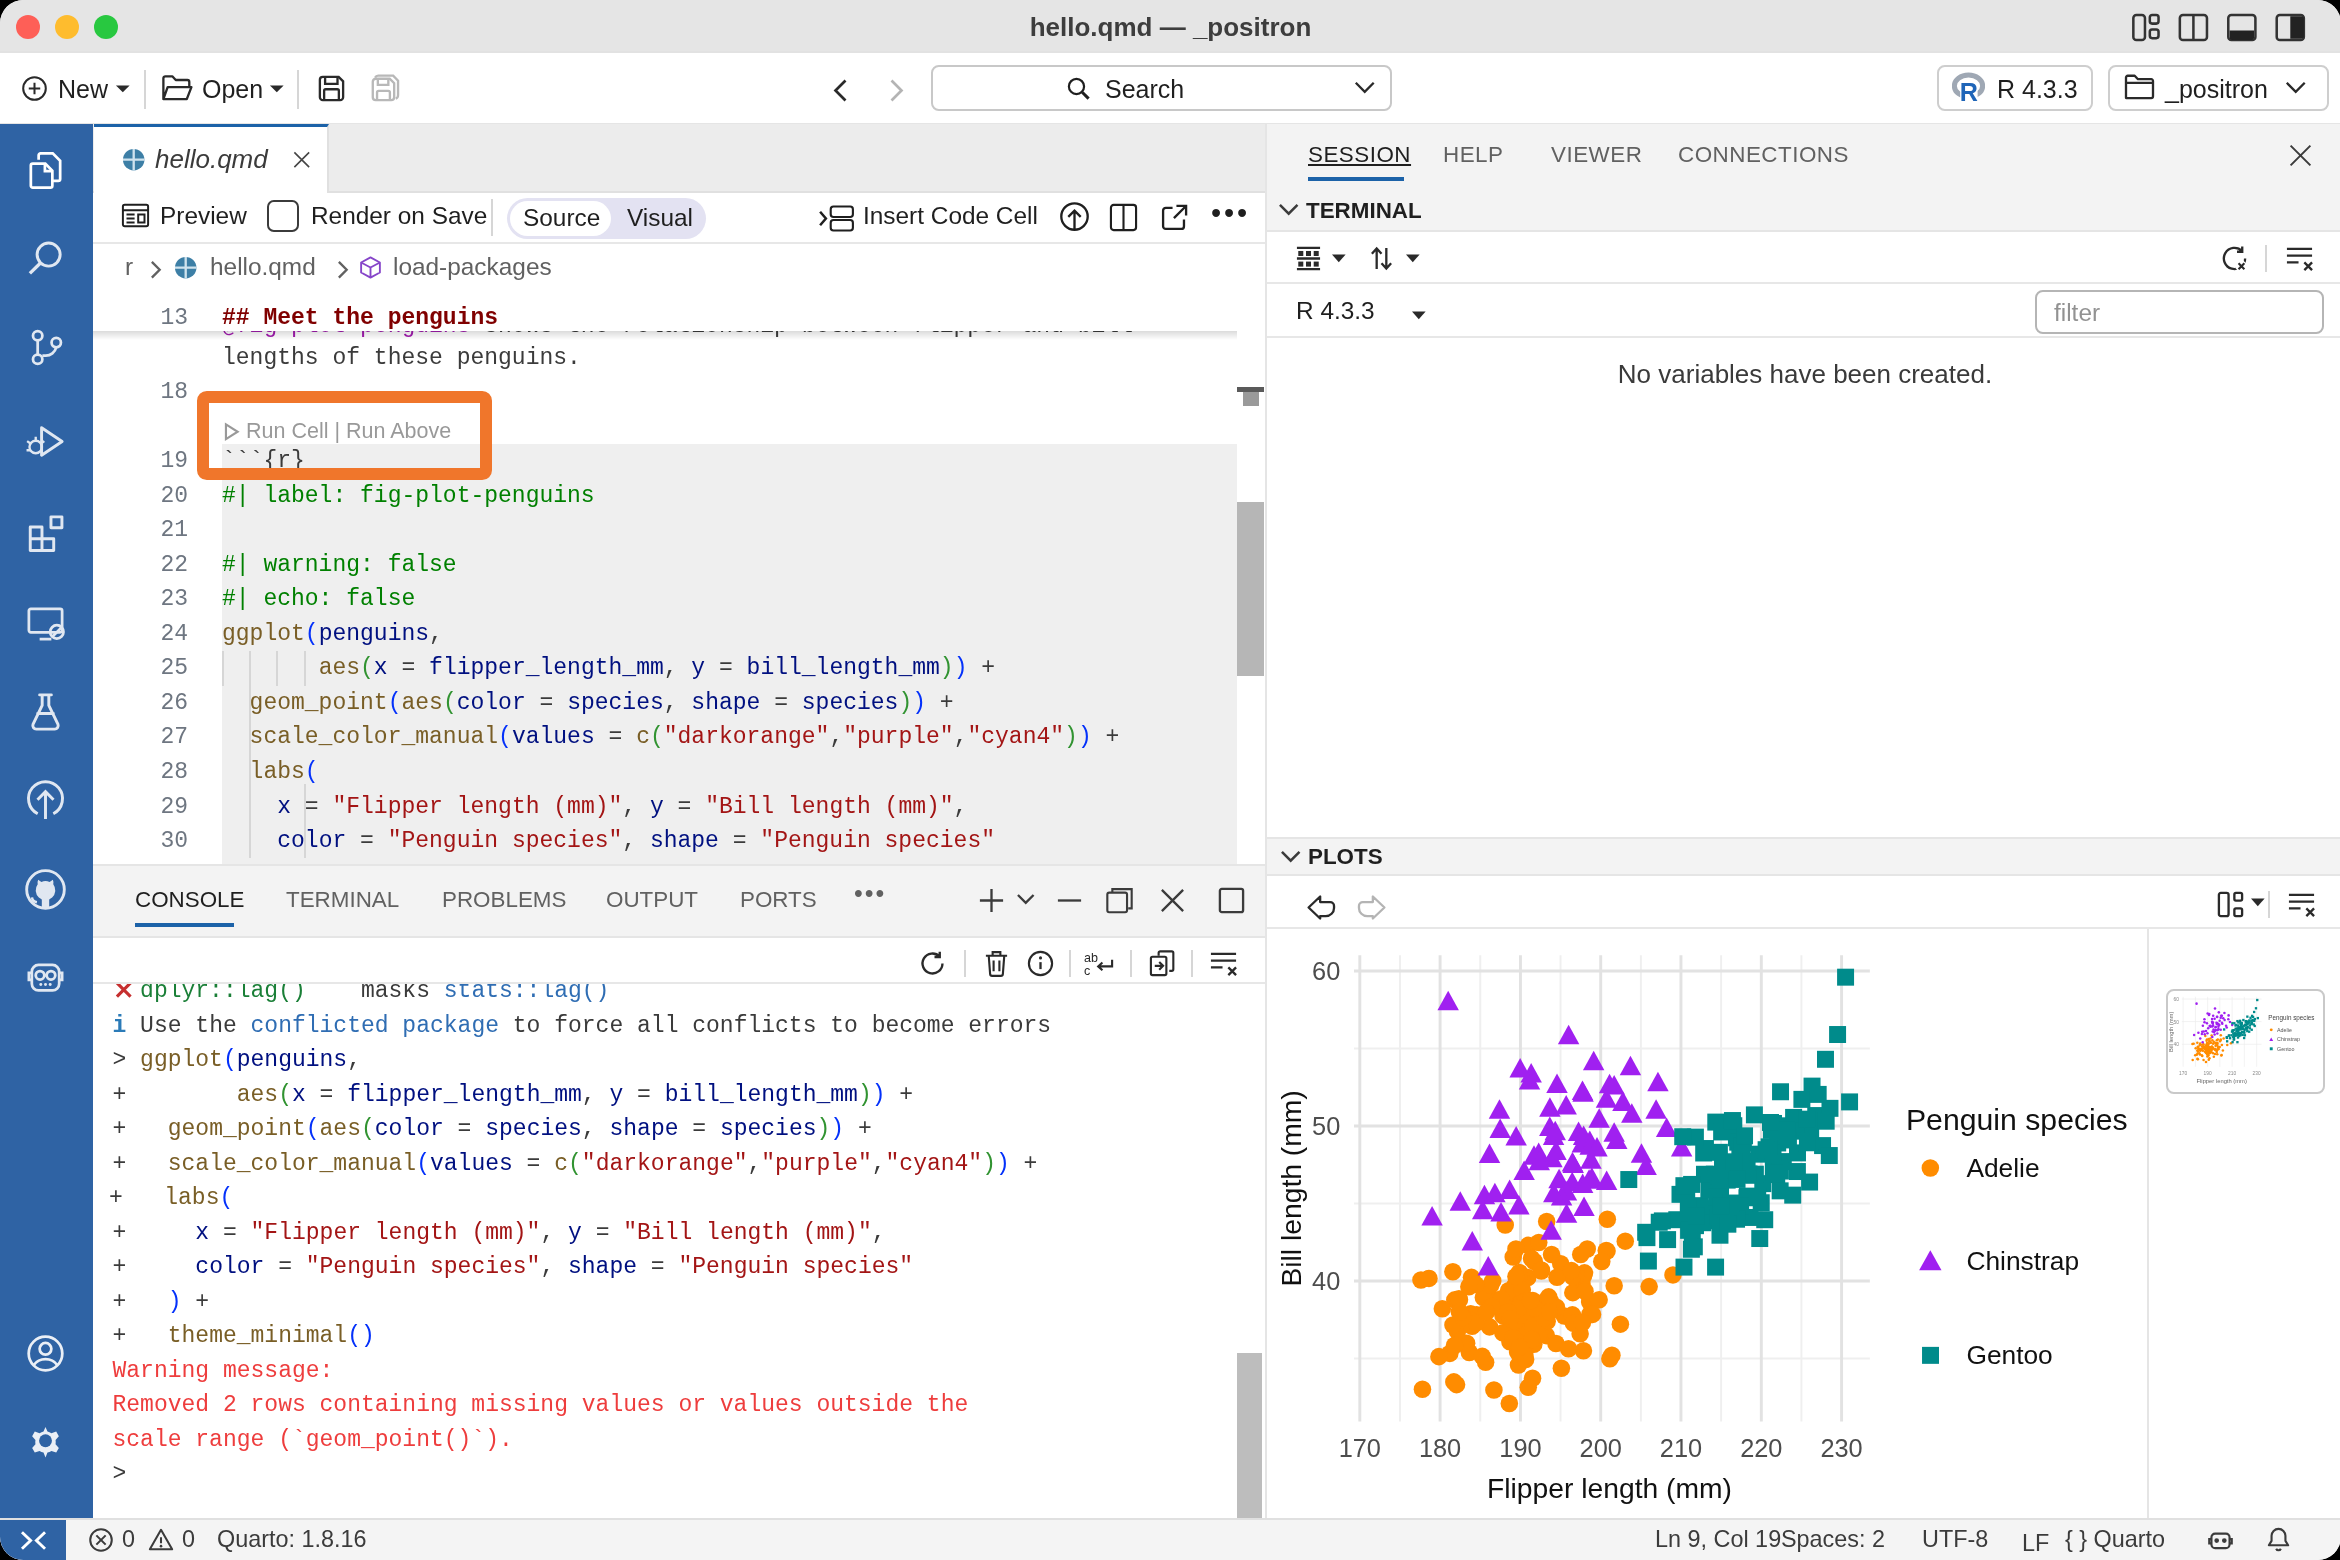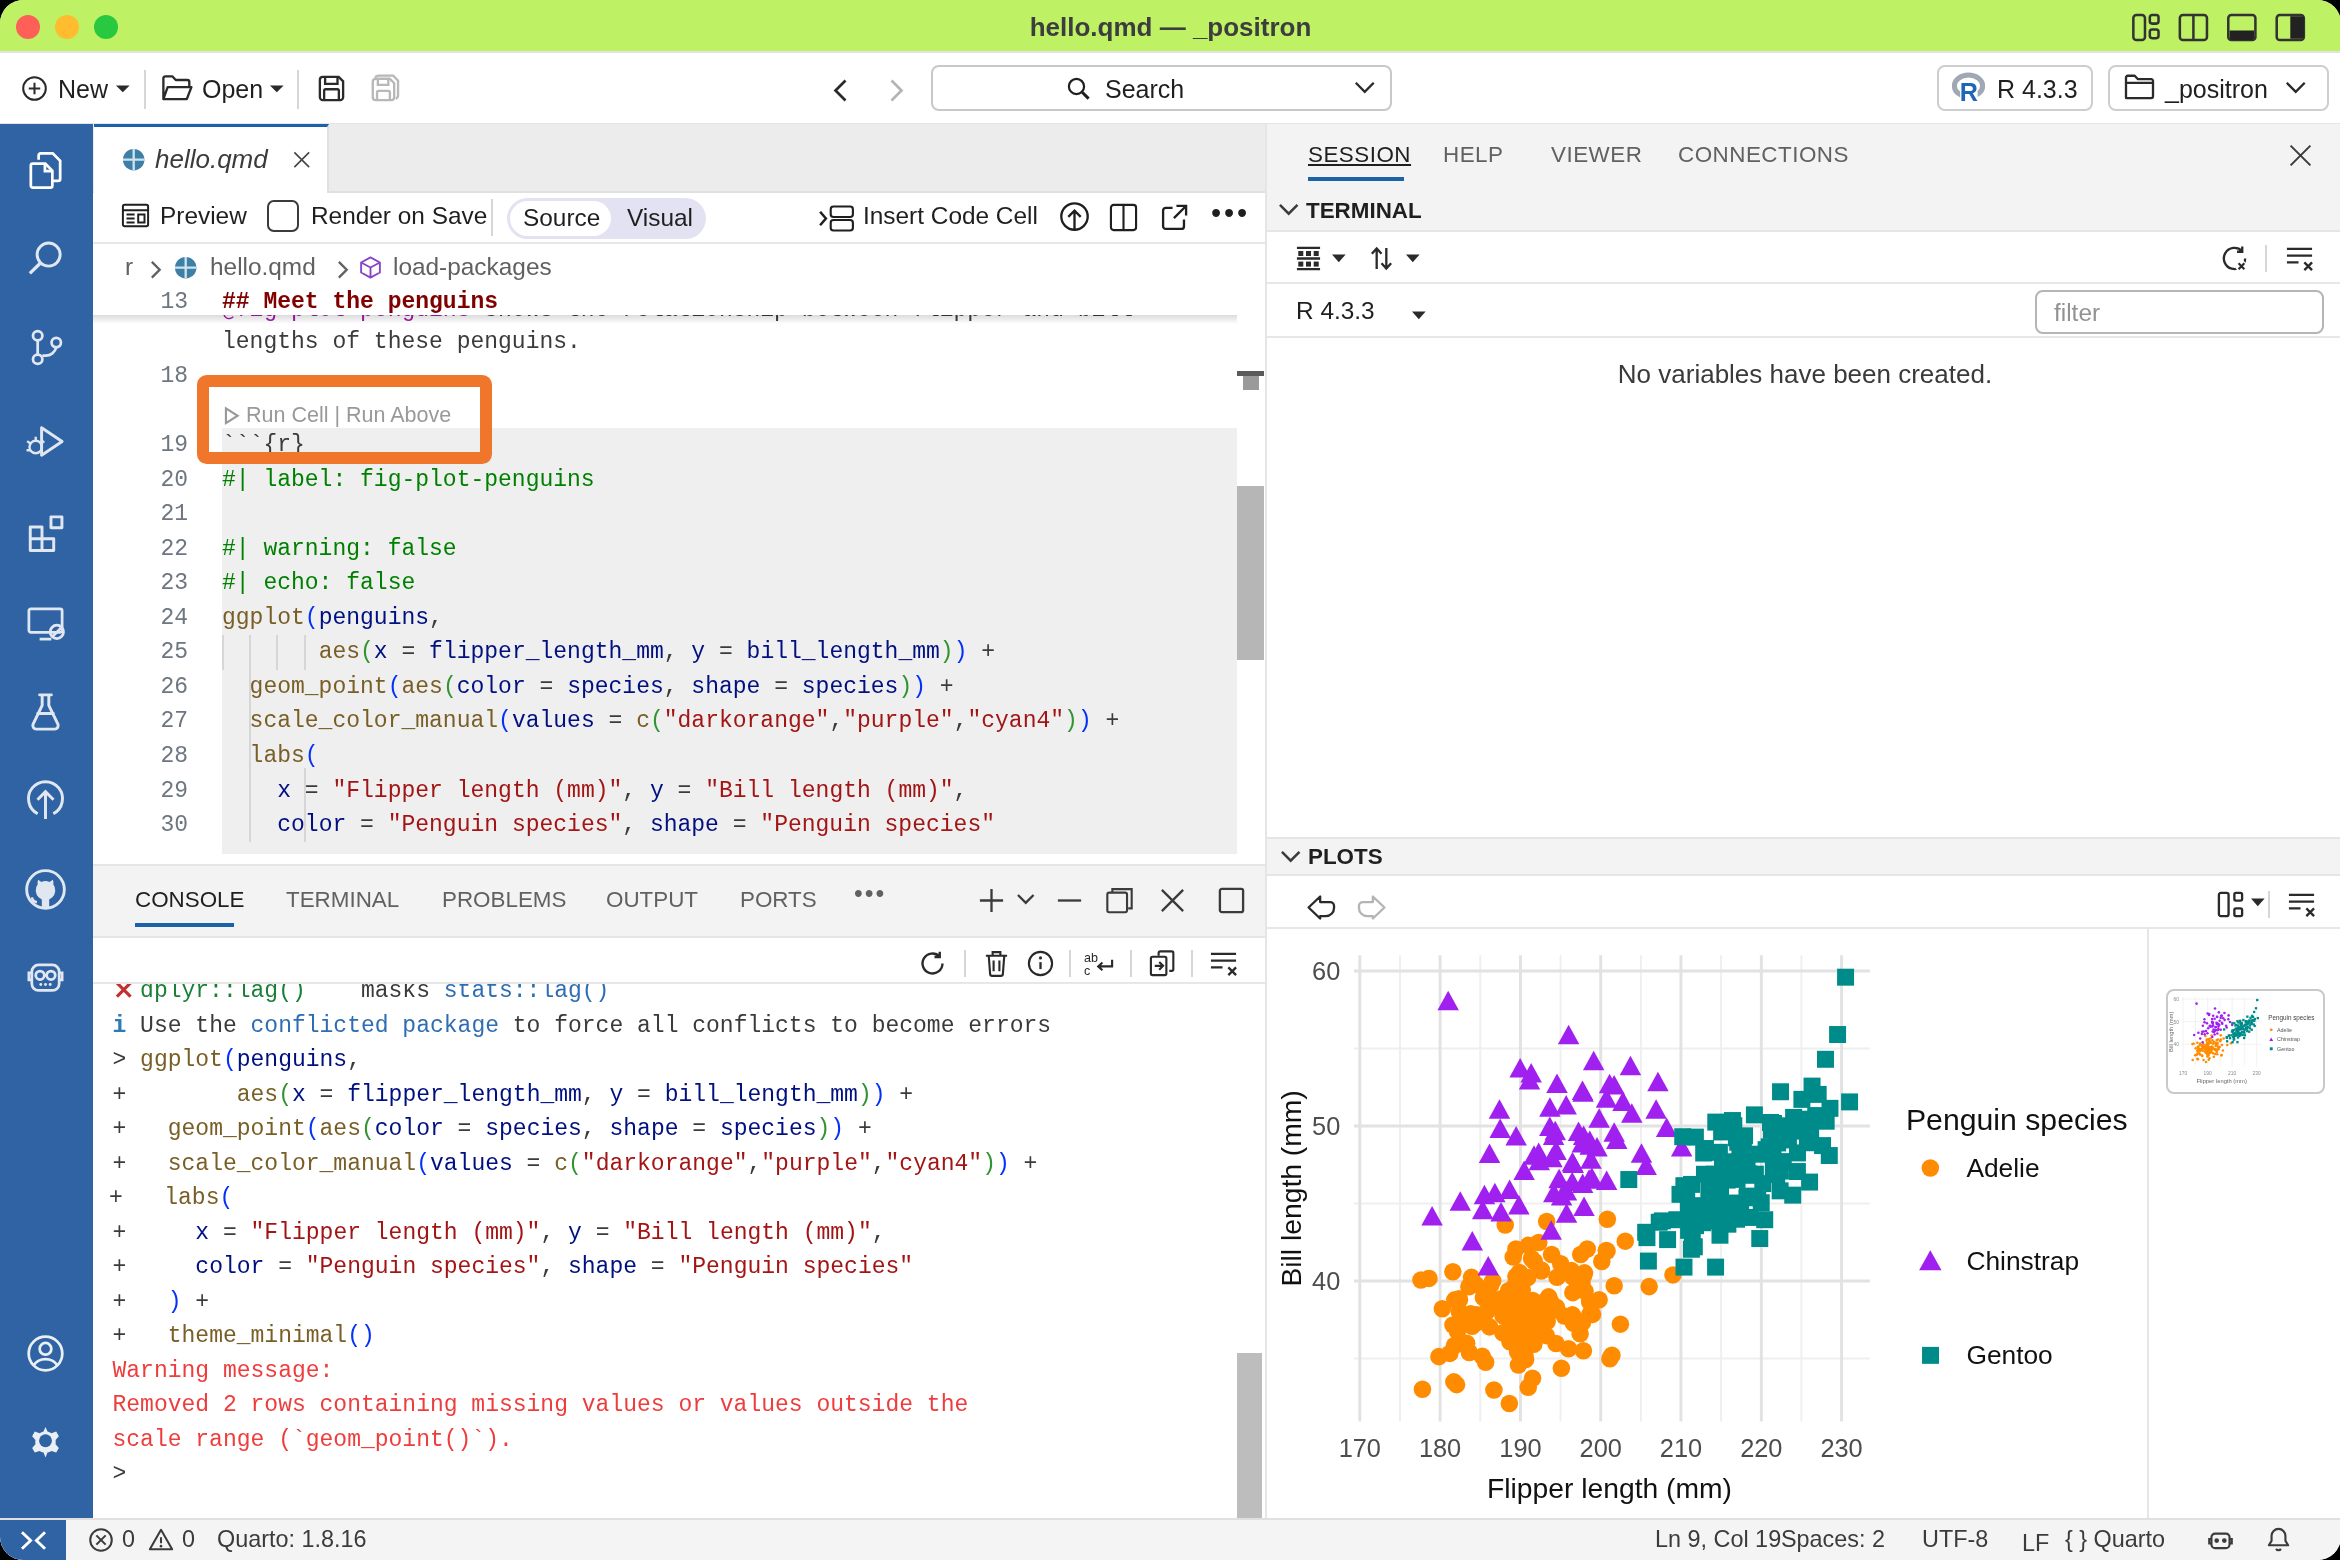"hello.qmd — _positron" div.a { background: #bef264 -> #e5e5e5 }
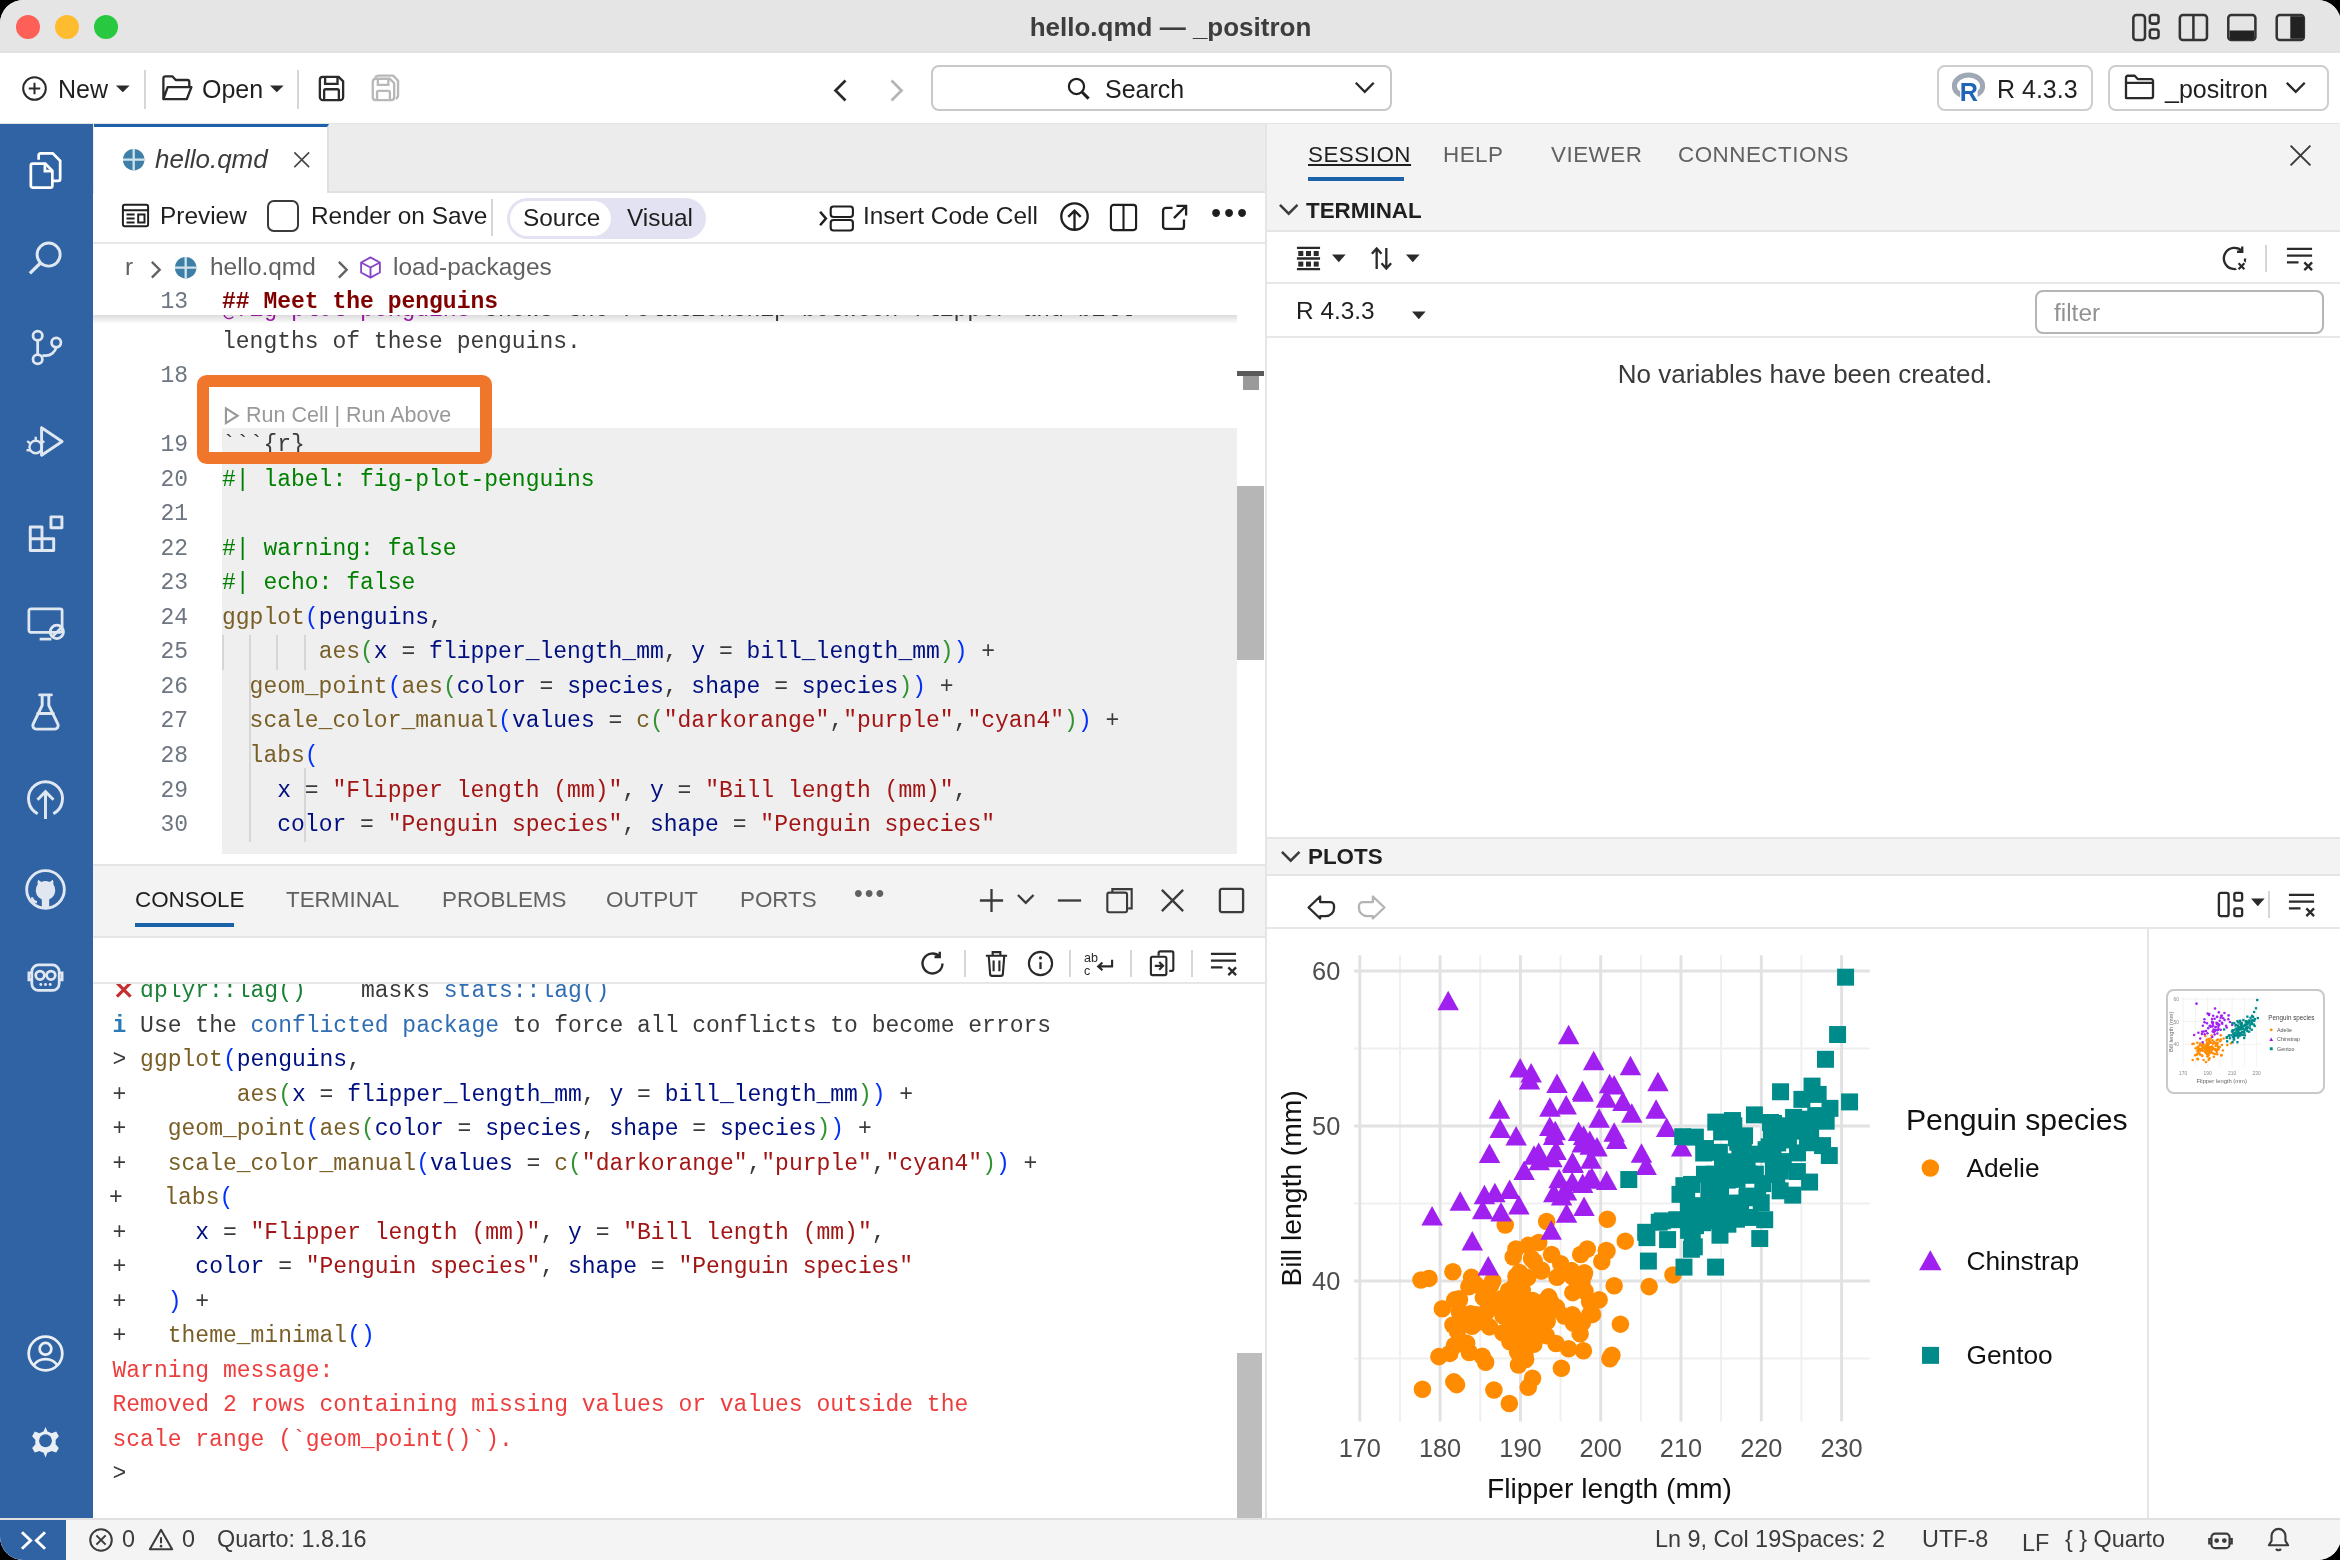"13" div.a { top: 161px -> 177px }
